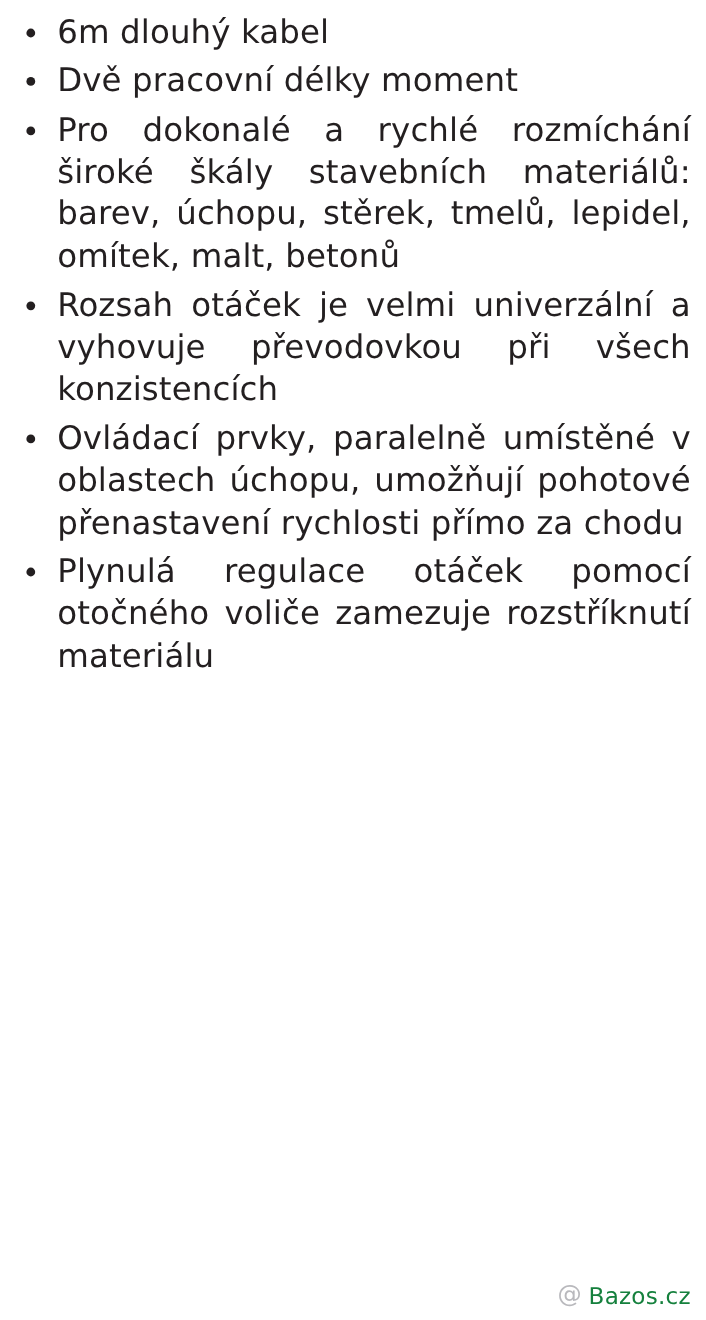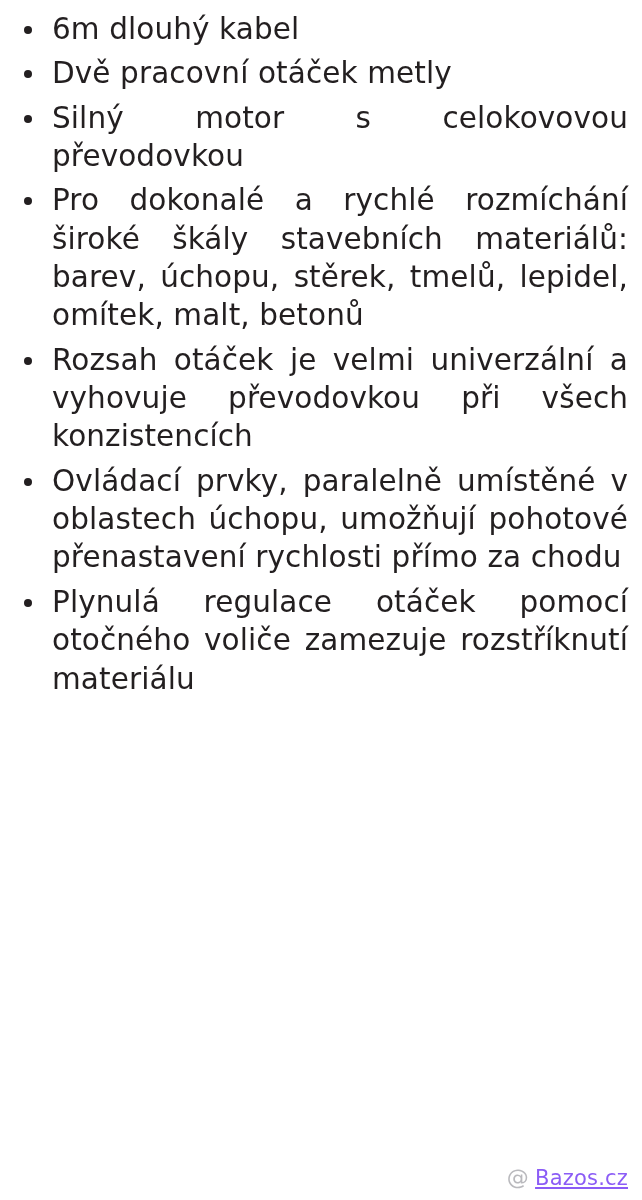"Dvě pracovní otáček metly" span.txt { text: otáček metly -> délky moment }
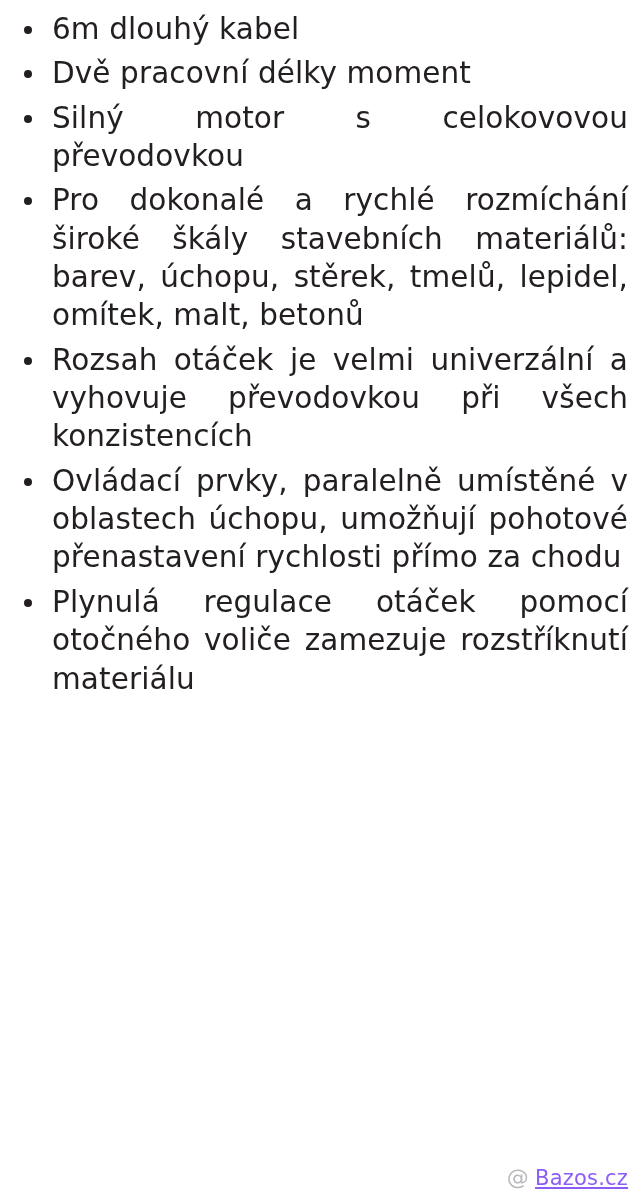"Silný motor s celokovovou převodovkou" li { html: <li> <span>Silný motor s celokovovou převodovkou</span> </li> -> none }
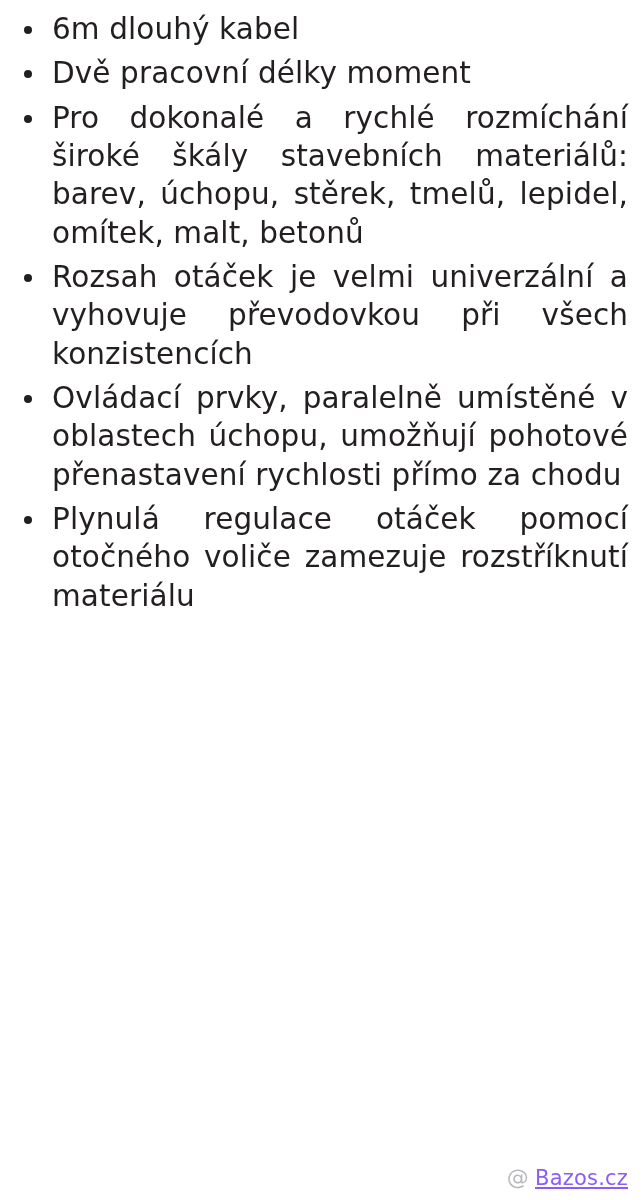"Bazos.cz" .watermark .wm-text { color: #8b5cf6 -> #15803d; text-decoration: underline -> none }
